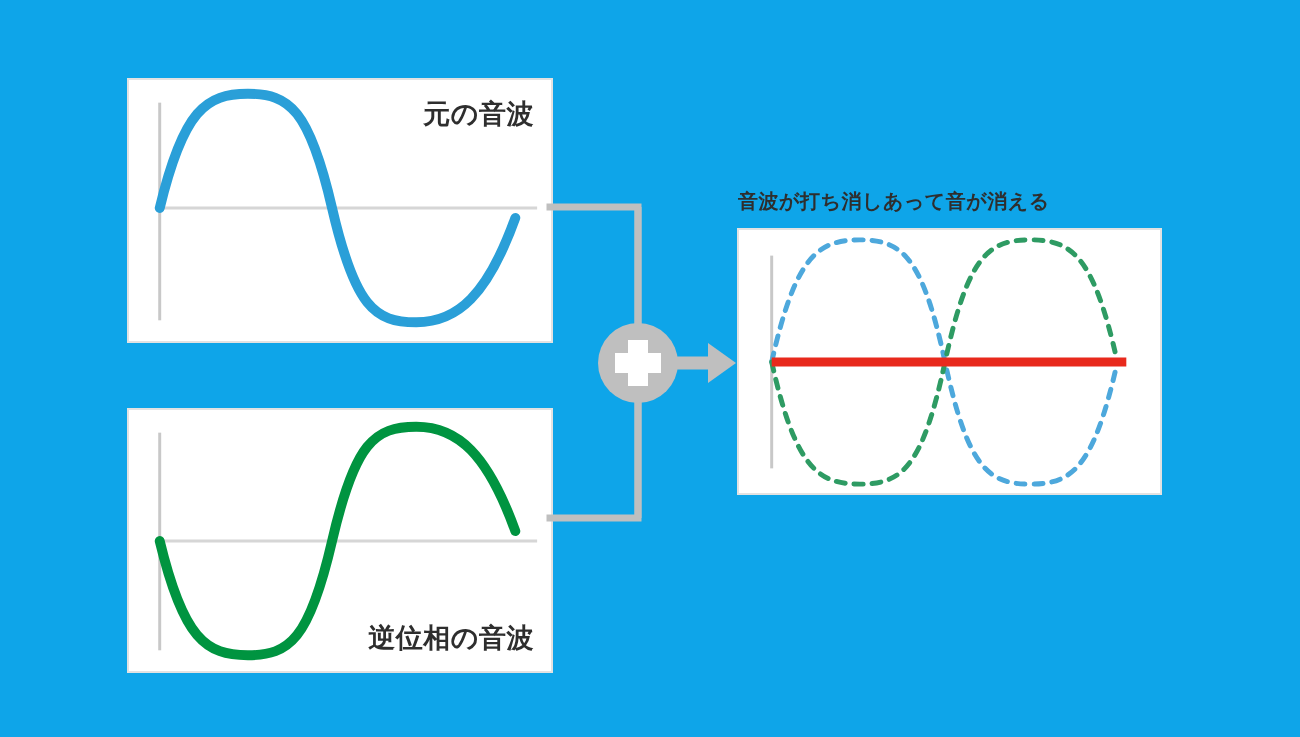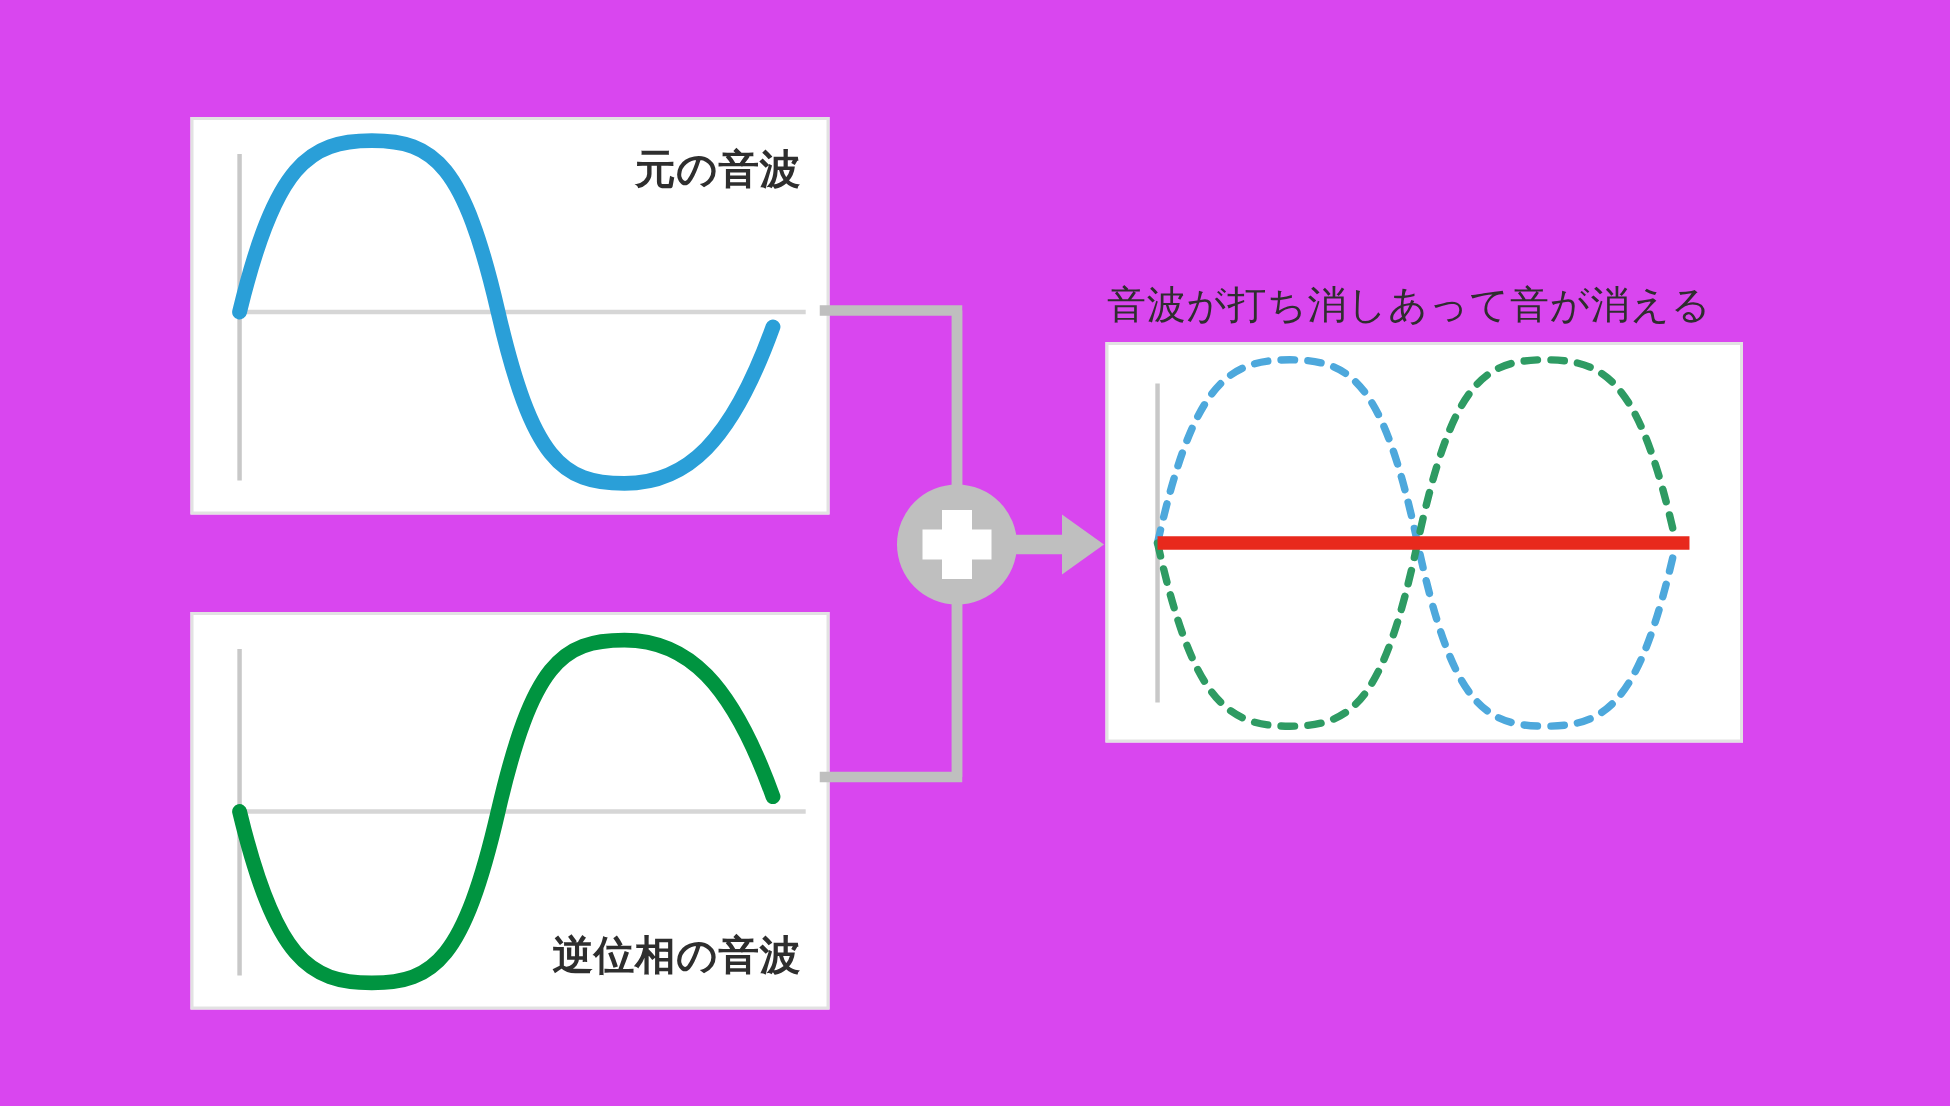"元の音波" #stage { background: #d946ef -> #0ea5e9 }
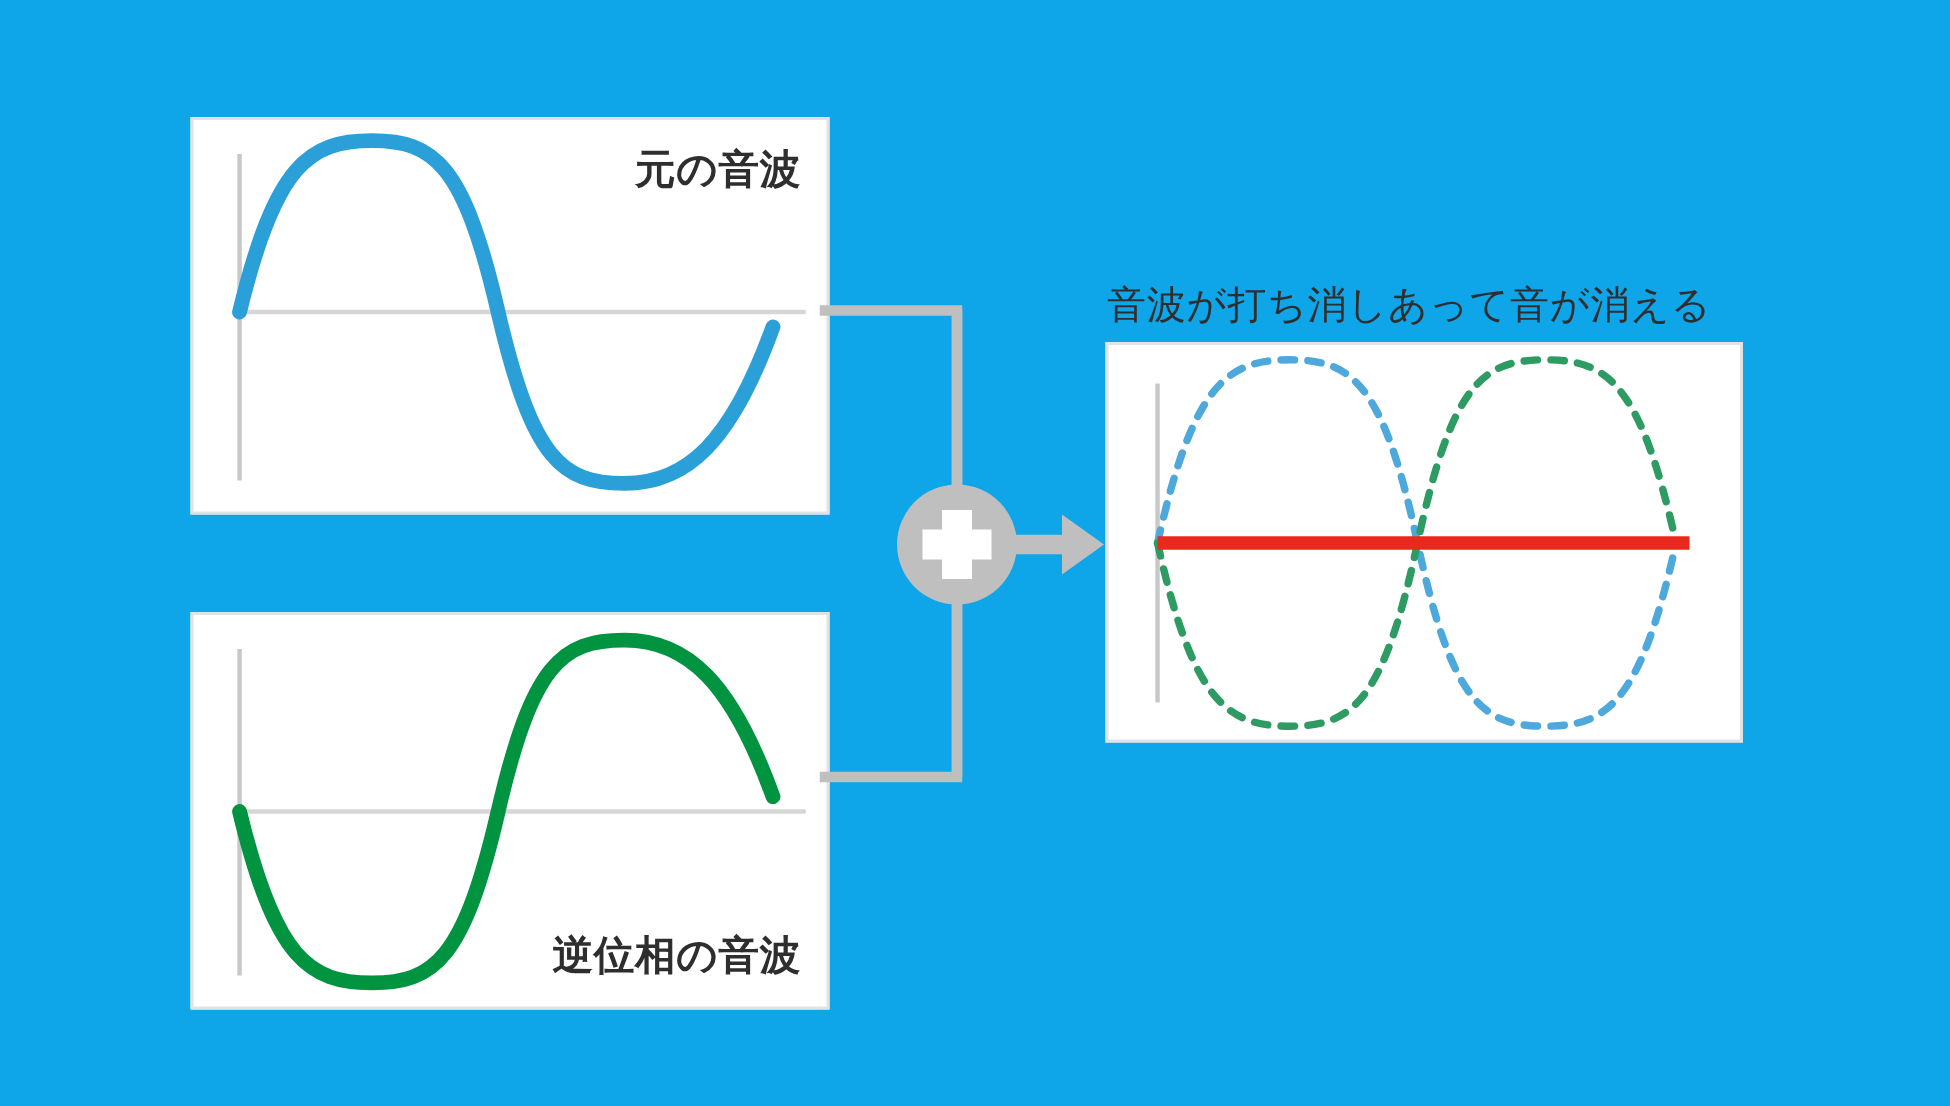"音波が打ち消しあって音が消える" #result-title { font-size: 26px -> 20px; font-weight: normal -> bold }
